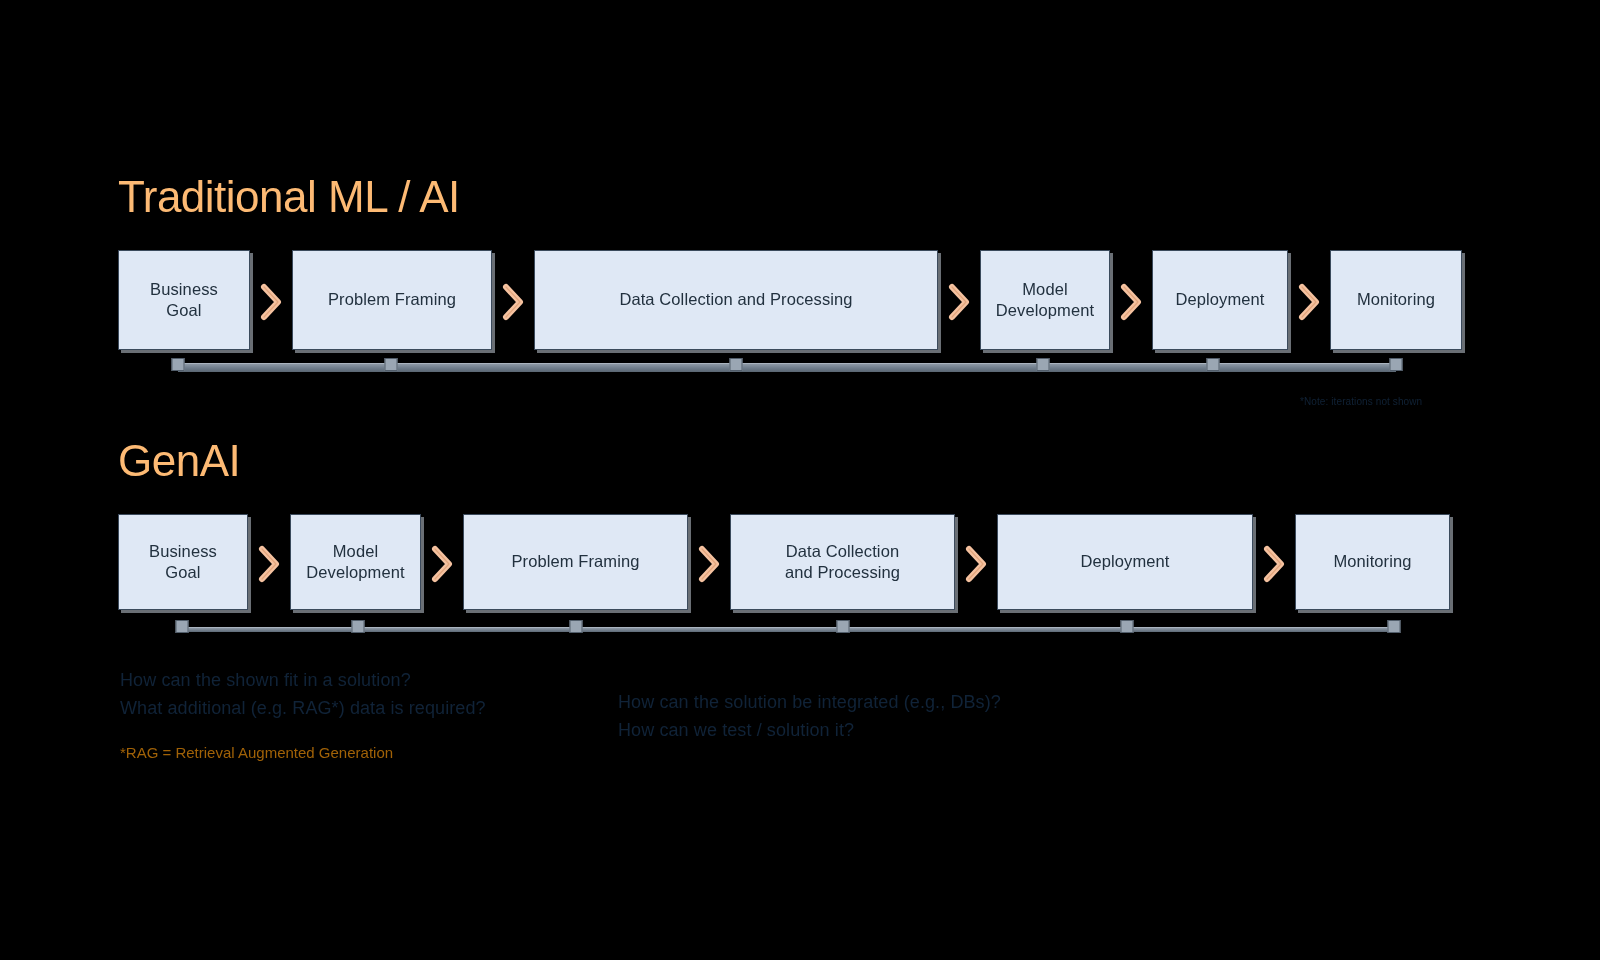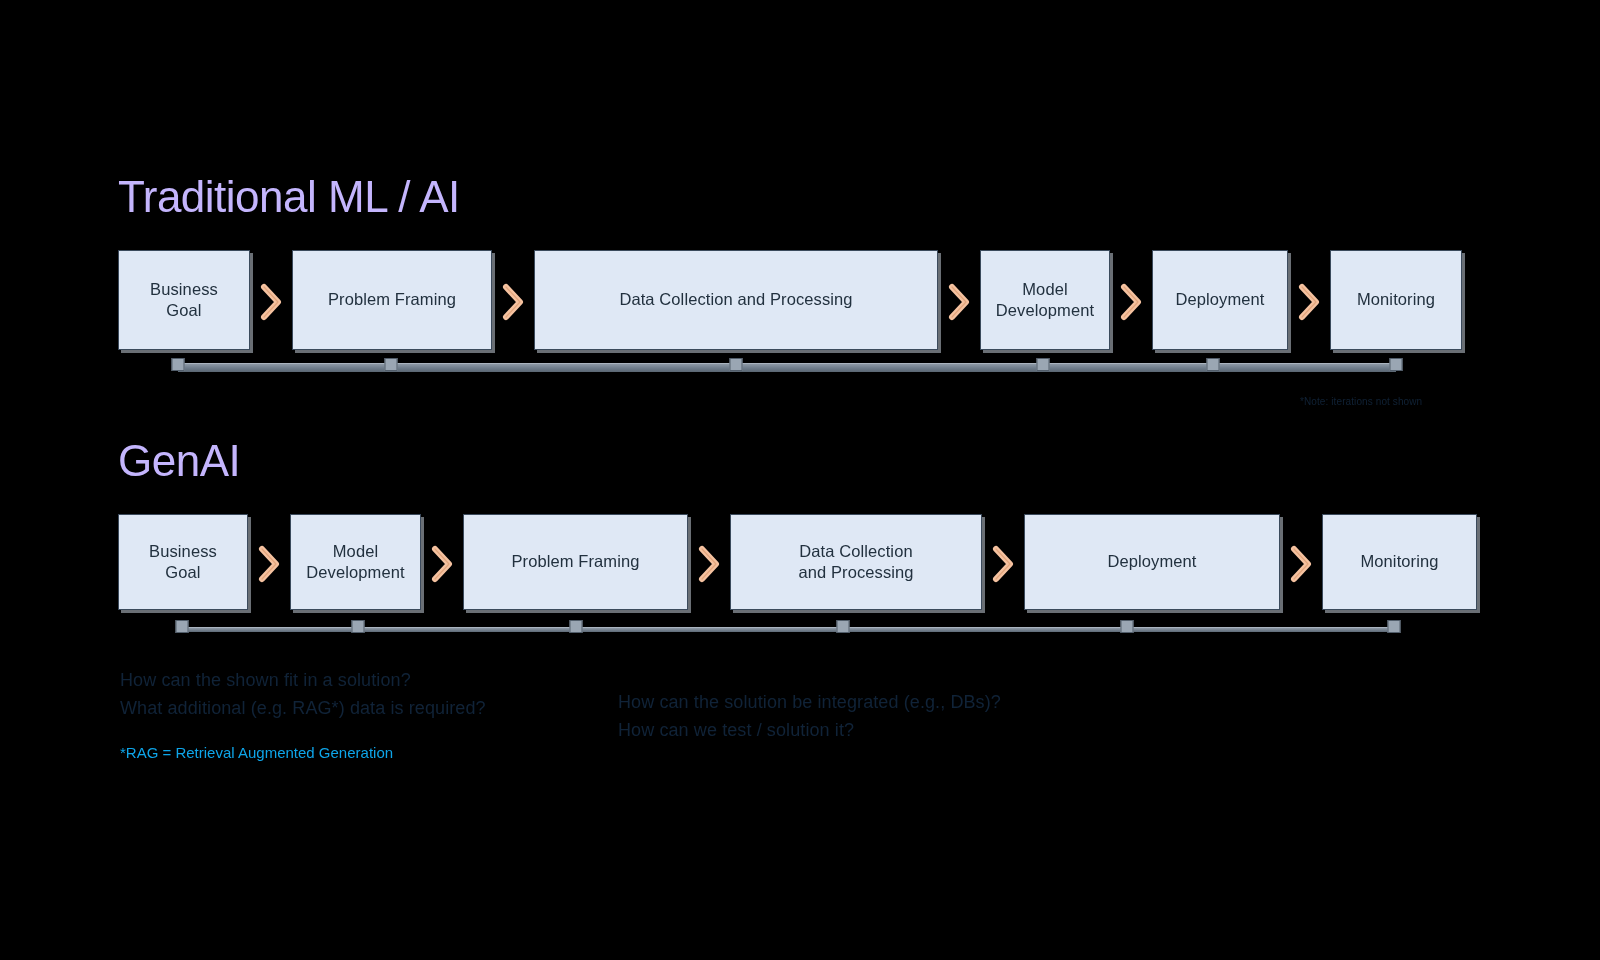"Traditional ML / AI" .section-title { color: #c4b5fd -> #fdba74 }
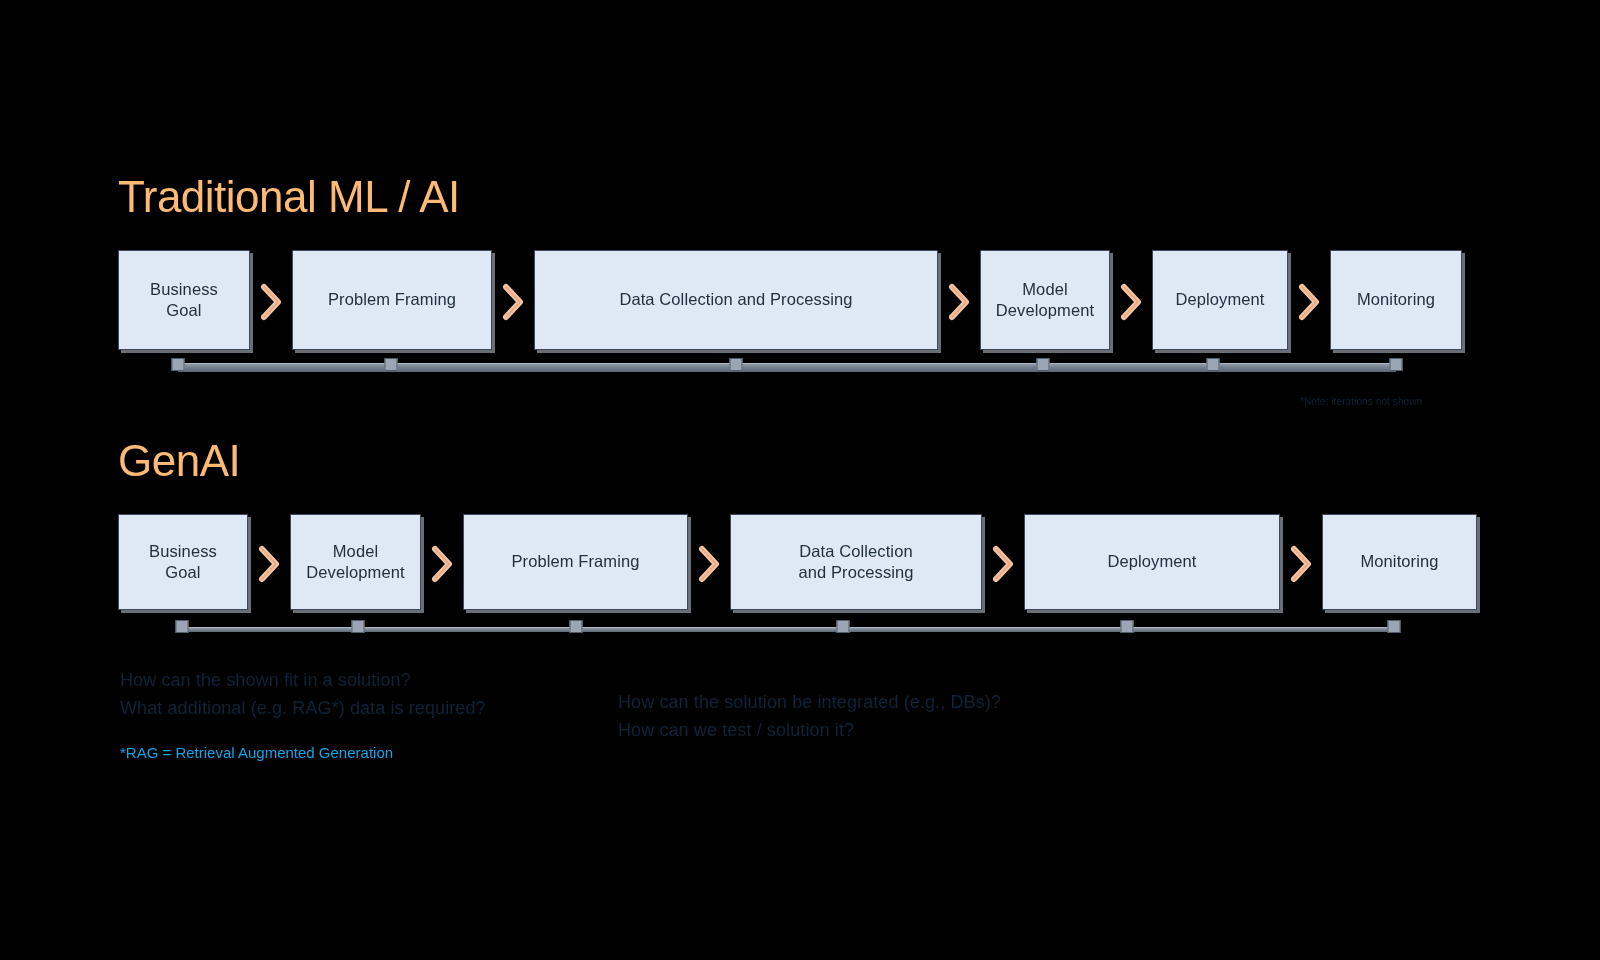"Data Collection" div.stage { width: 252px -> 225px }
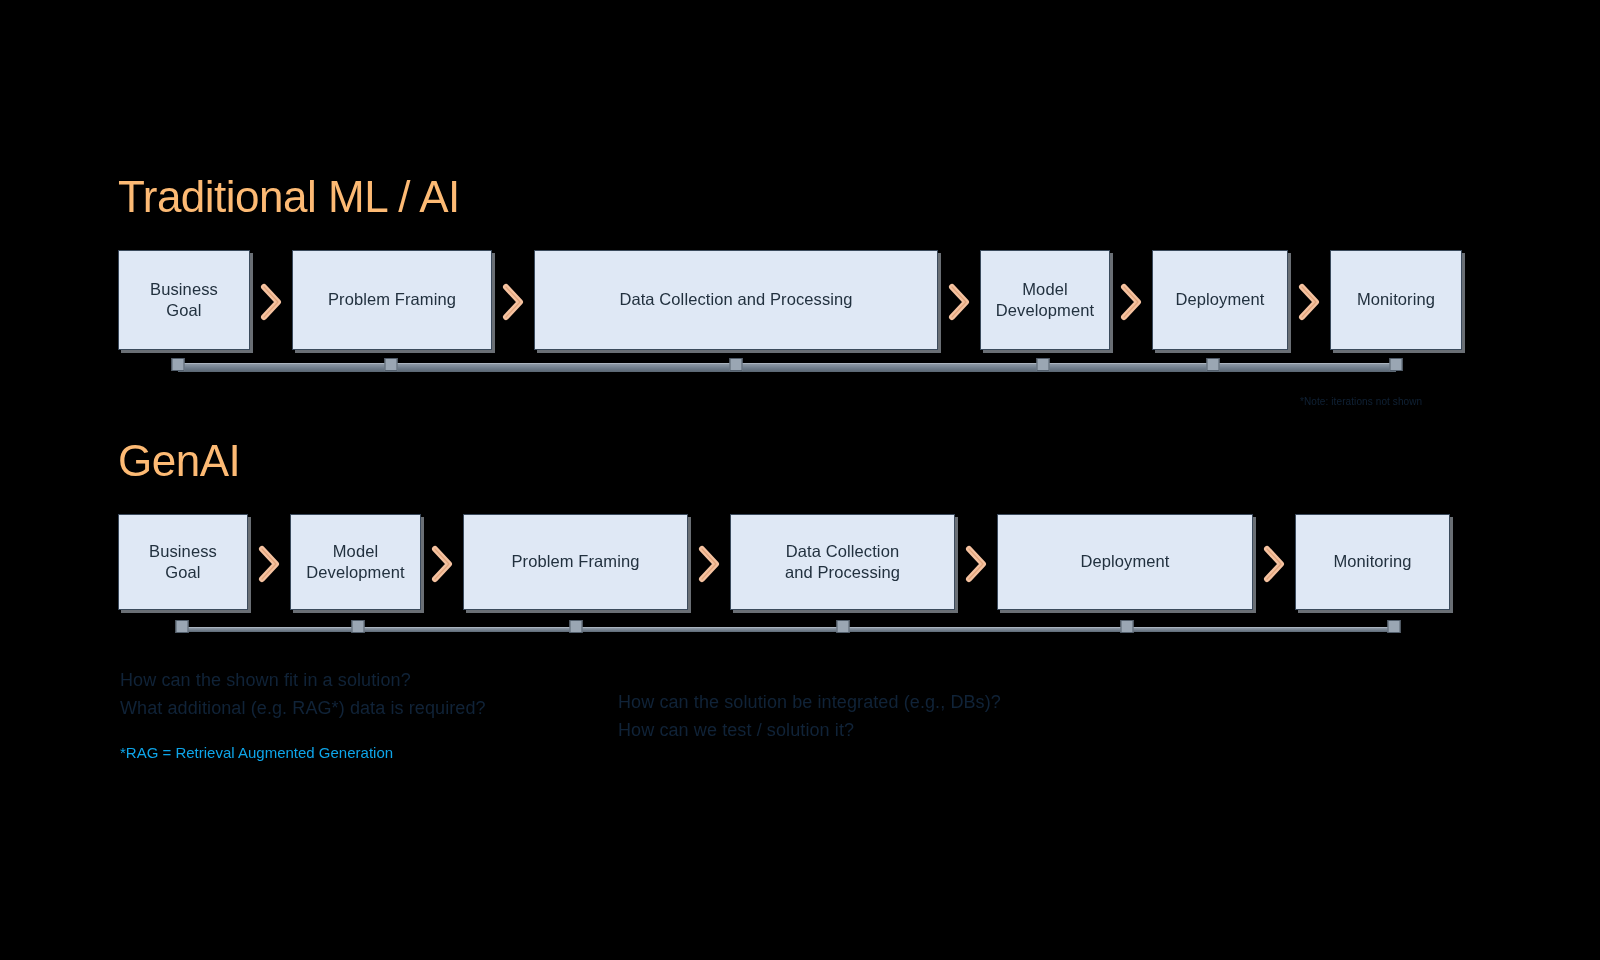"*RAG = Retrieval Augmented Generation" #footnote { color: #0ea5e9 -> #a16207 }
